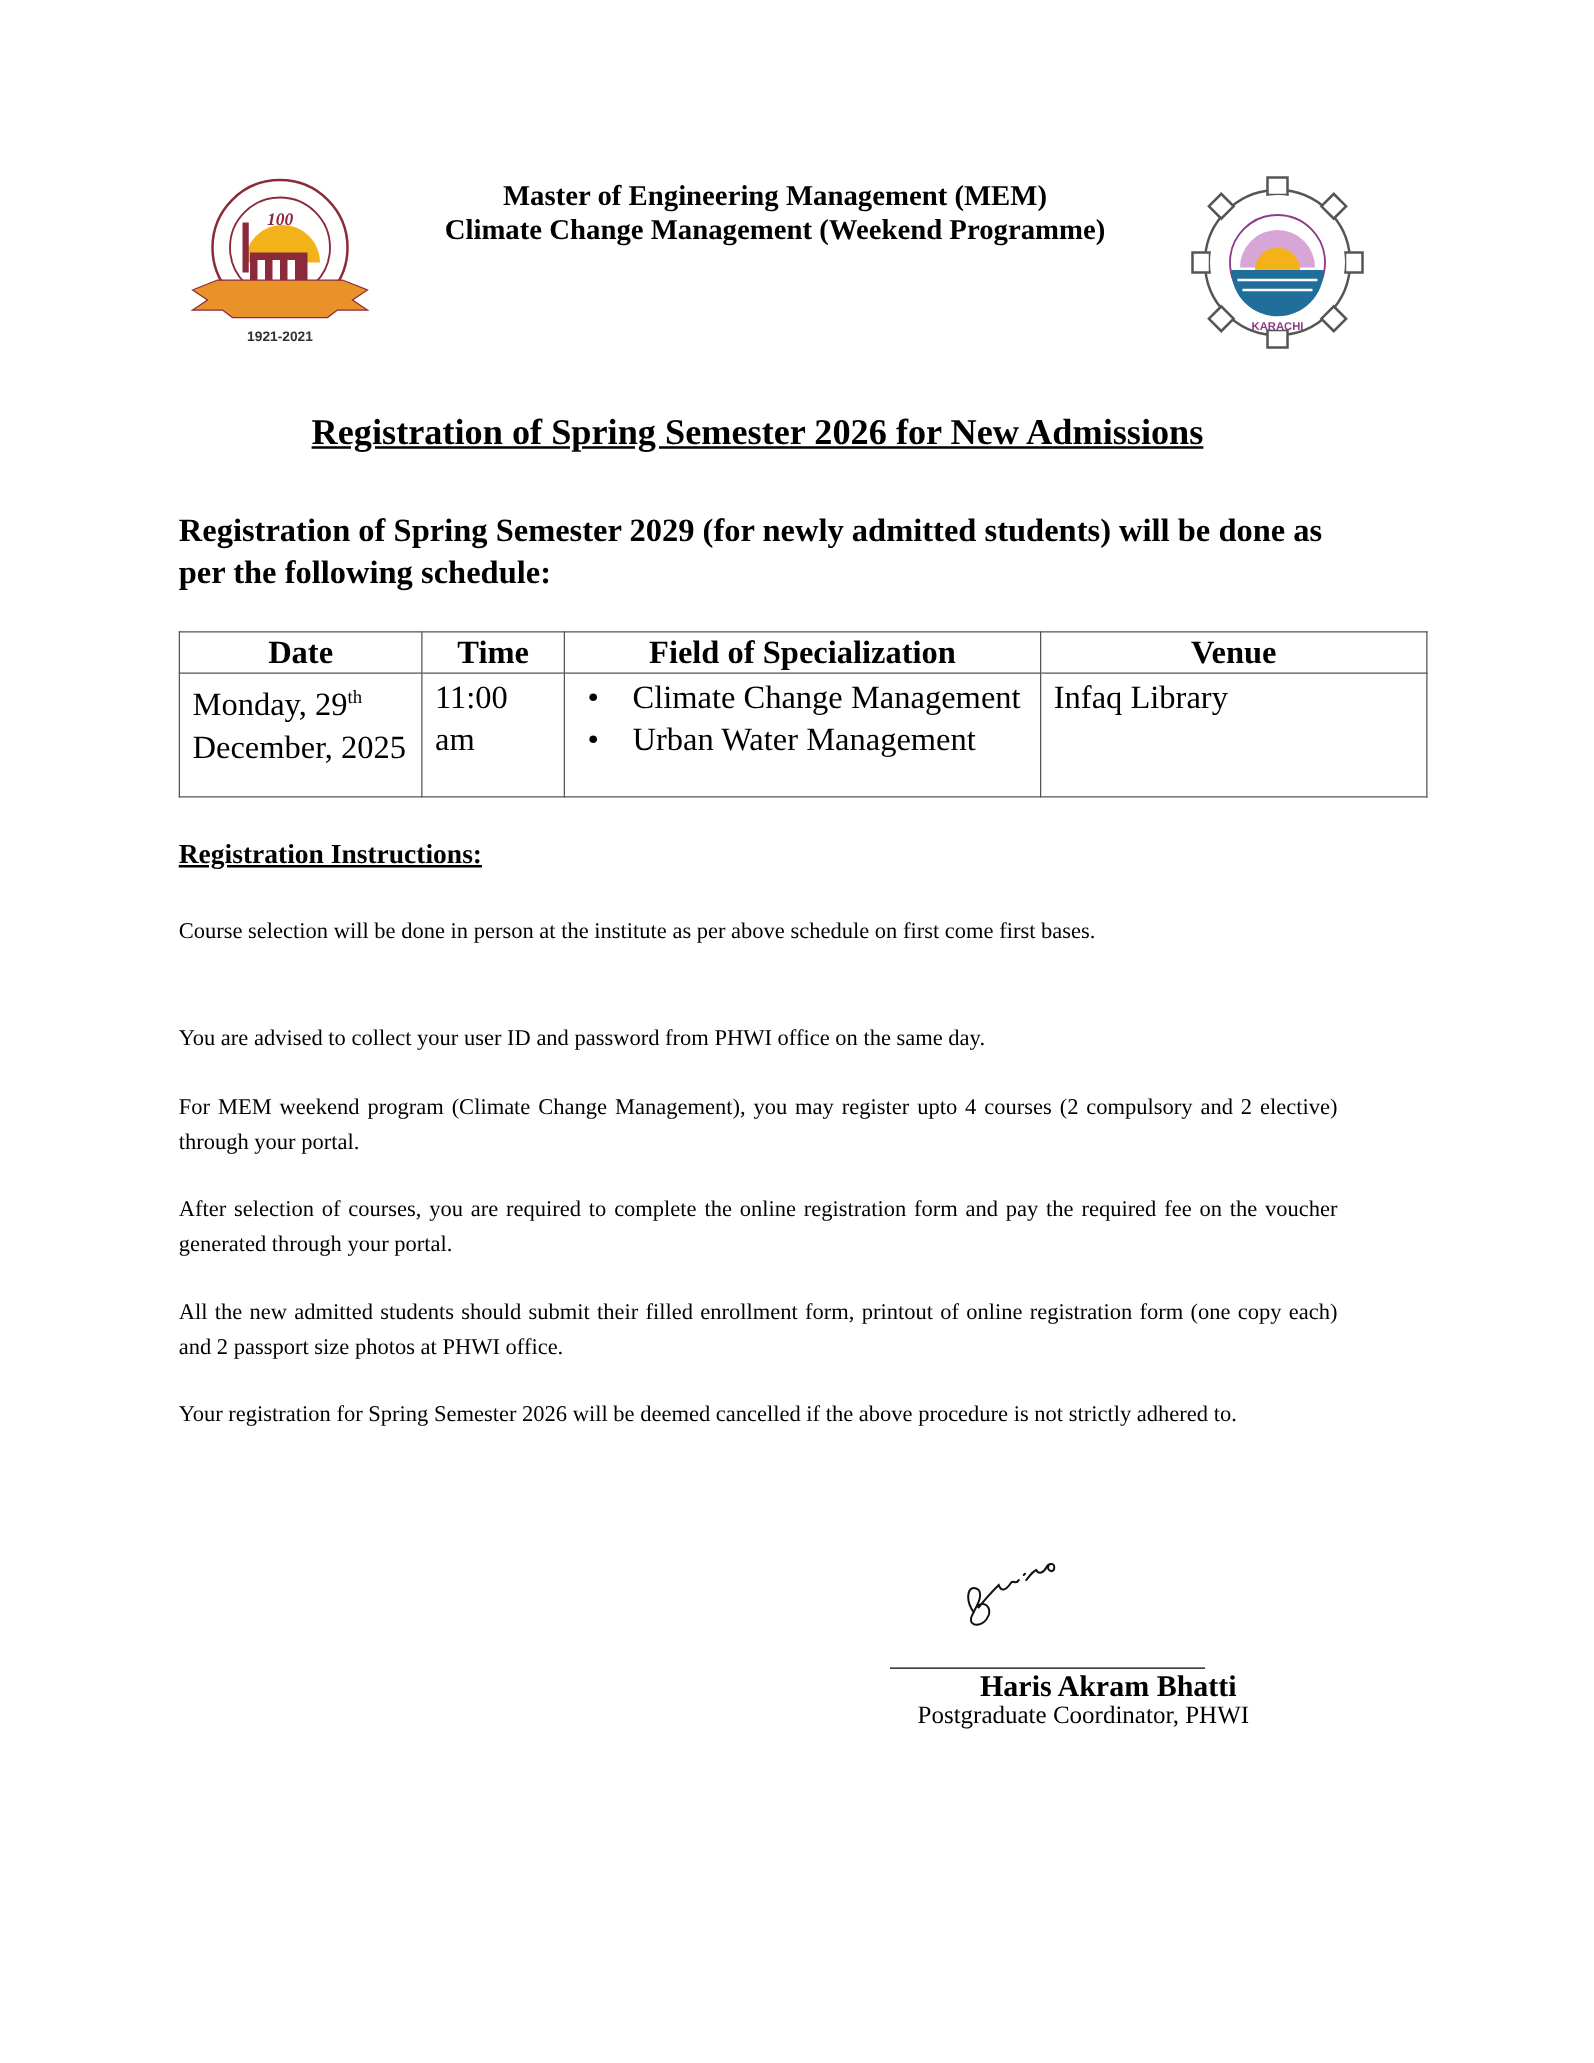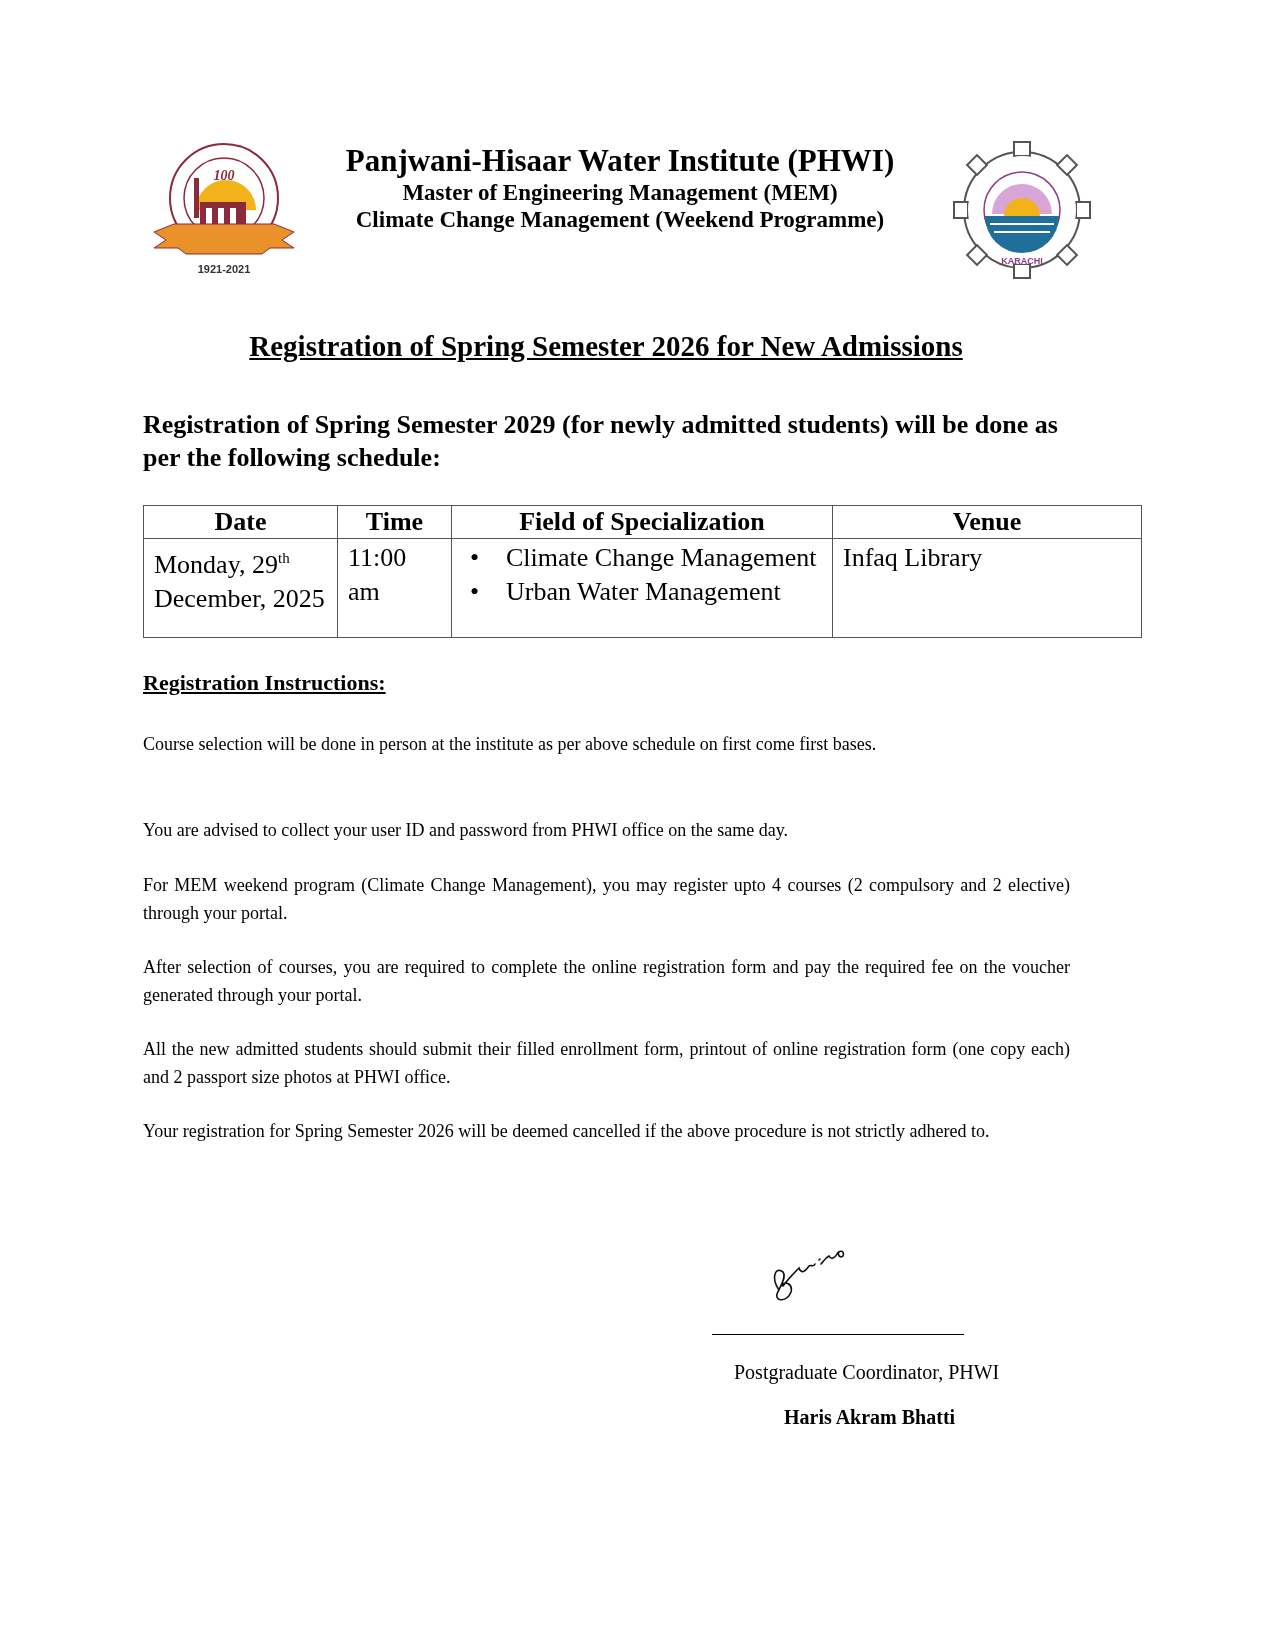"Panjwani-Hisaar Water Institute (PHWI)" div.inst-name { html: <div>Panjwani-Hisaar Water Institute (PHWI)</div> -> none }
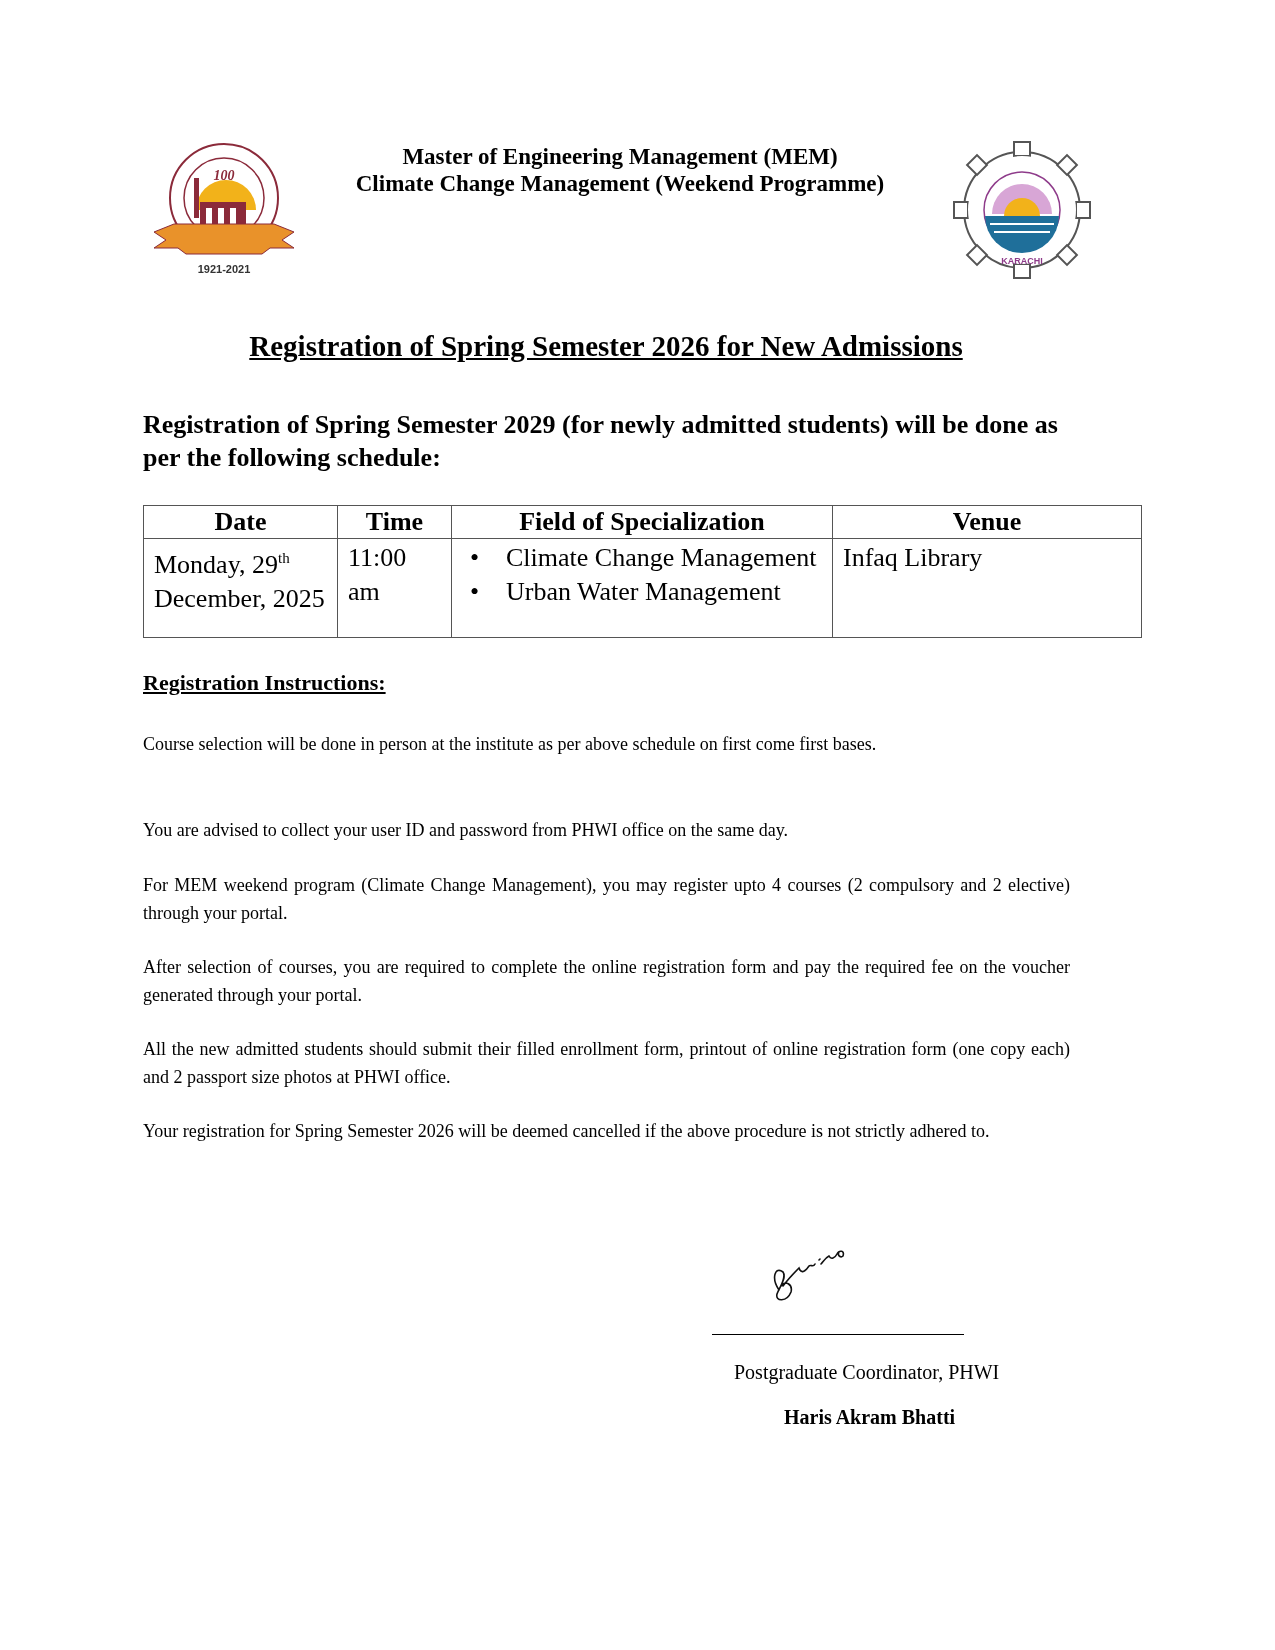"Haris Akram Bhatti" .sig-name { font-size: 20px -> 24px; top: 1406px -> 1337px }
